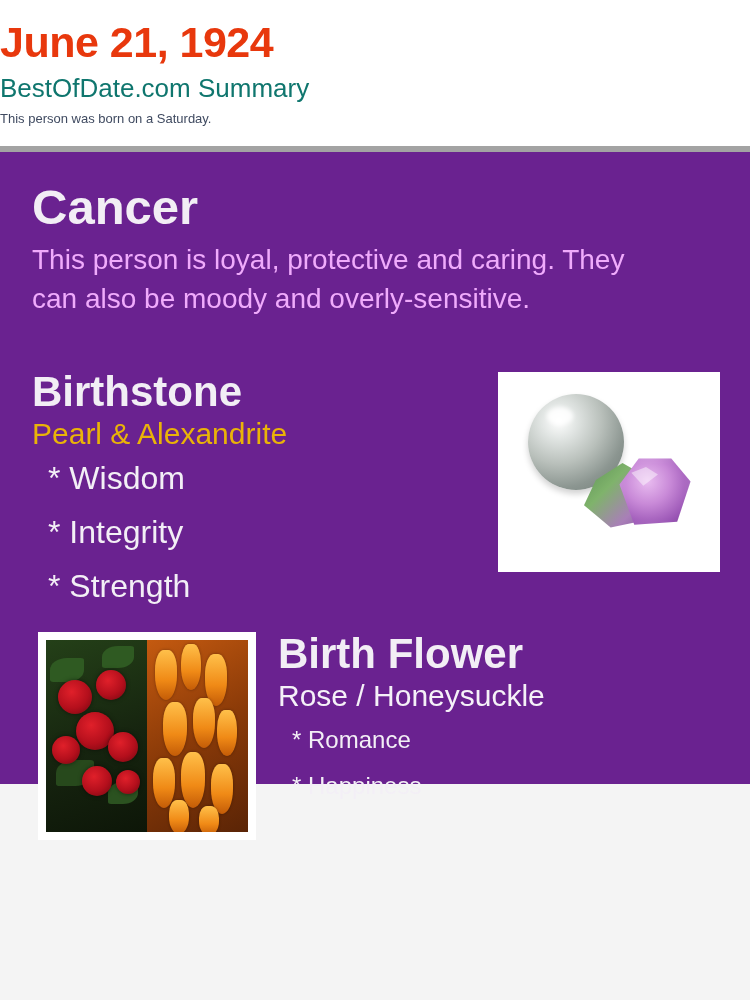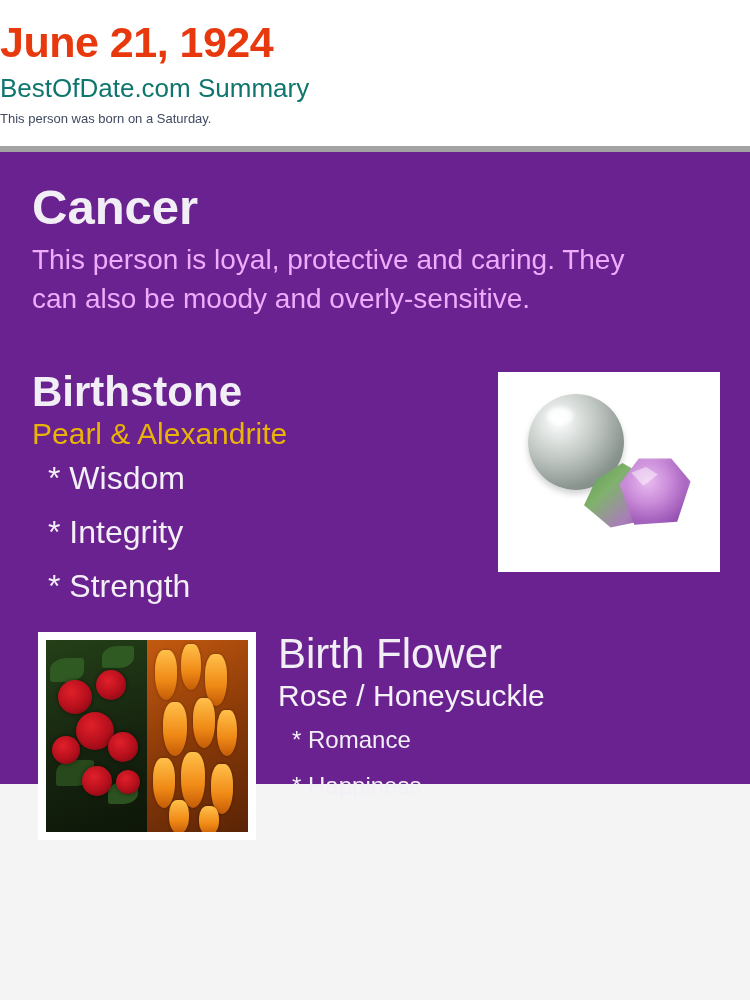"Birth Flower" .flower-title { font-weight: normal -> bold }
